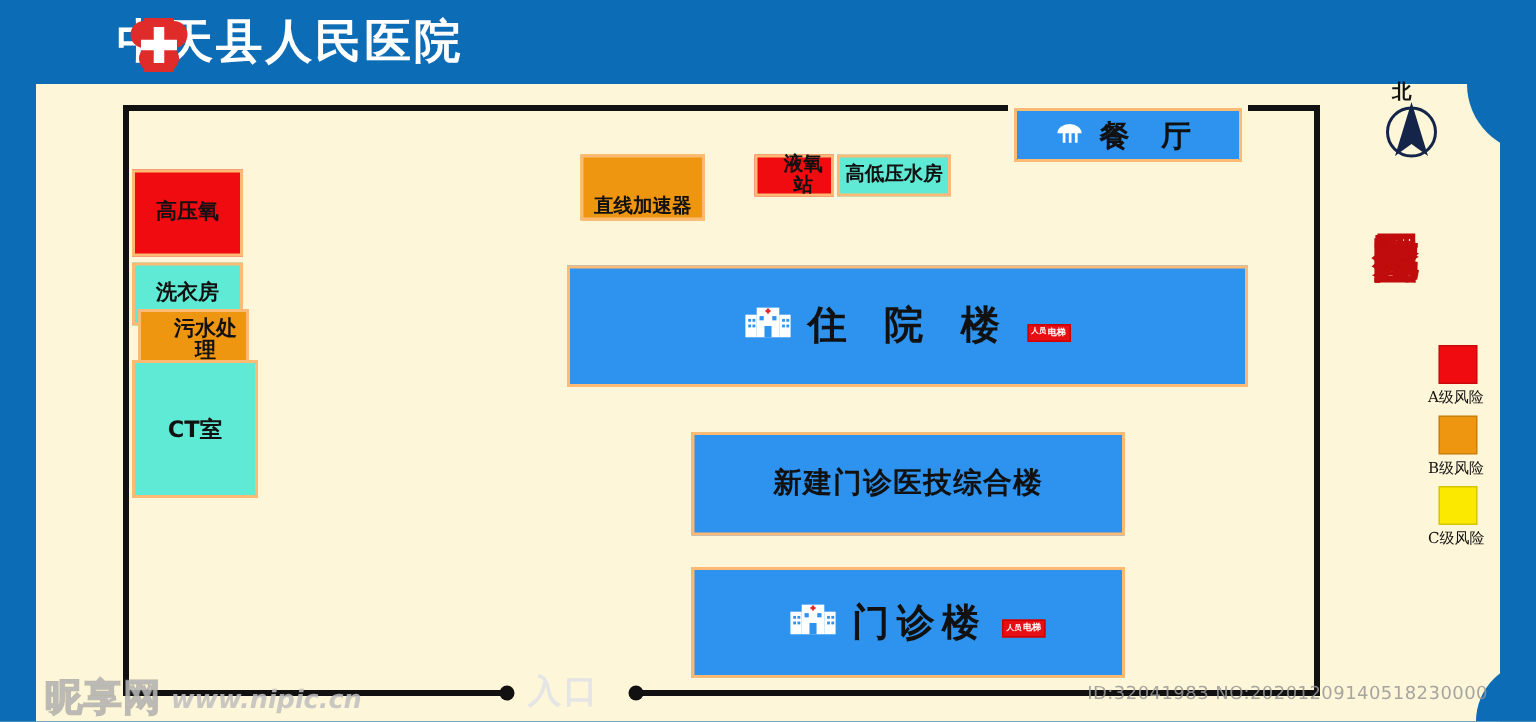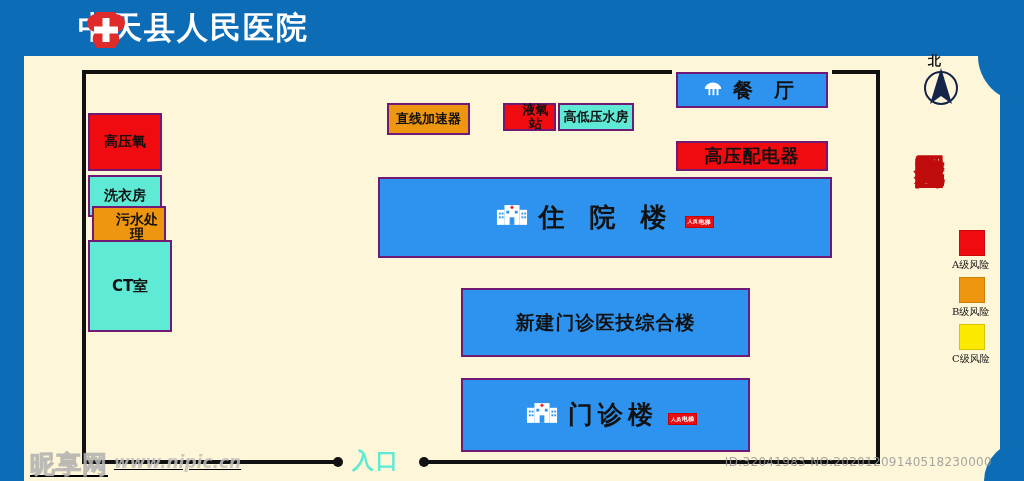"餐 厅" .blk { border: 2px solid #701a75 -> 2px solid #fdba74 }
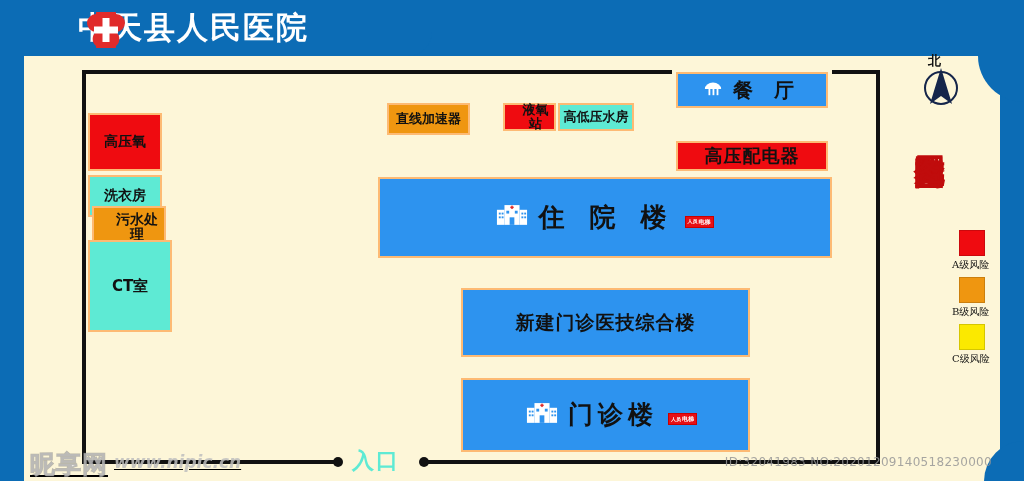"直线加速器" #b-jiasuqi { align-items: none -> flex-end; height: 32px -> 44px }
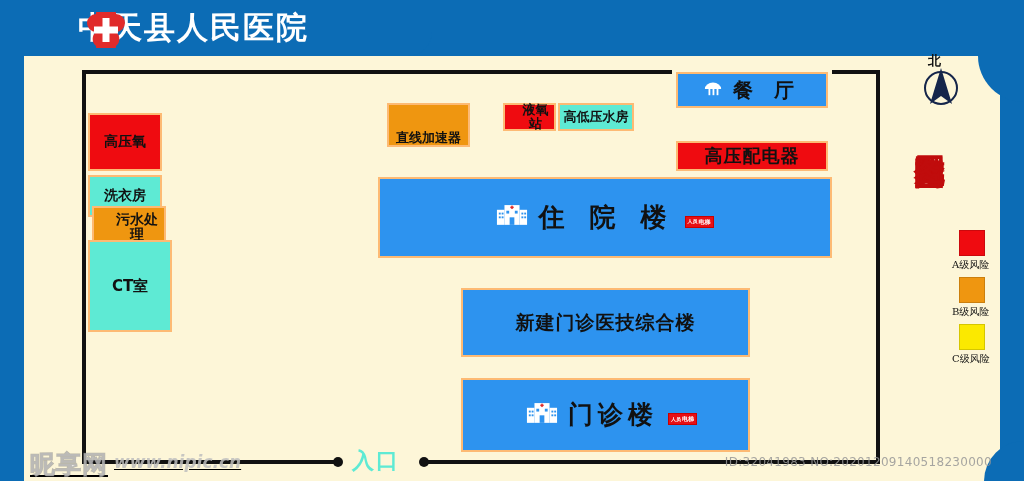"高压配电器" div.blk { html: <div> <span>高压配电器</span> </div> -> none }
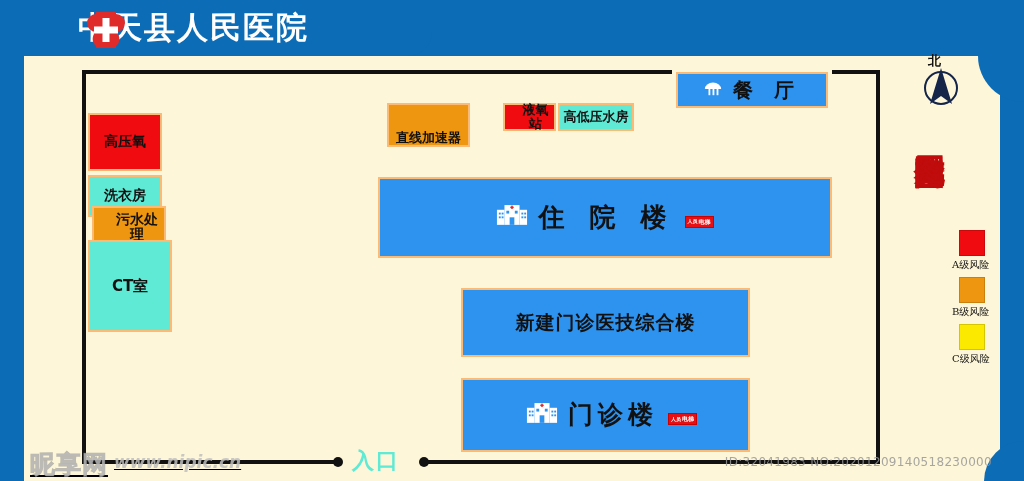"昵享网" .wm-left { align-items: flex-start -> flex-end; text-decoration: underline -> none }
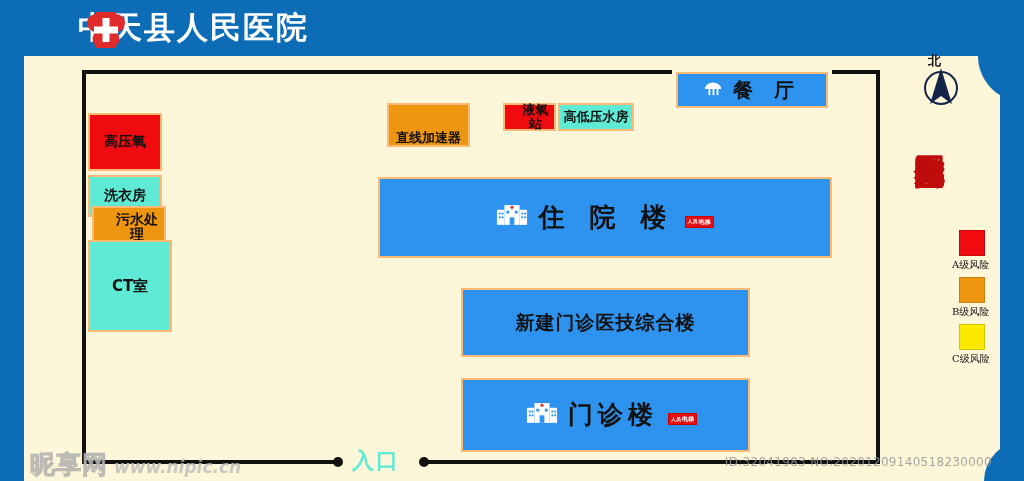"入口" .entrance-label { color: #5eead4 -> #e5e5e5 }
